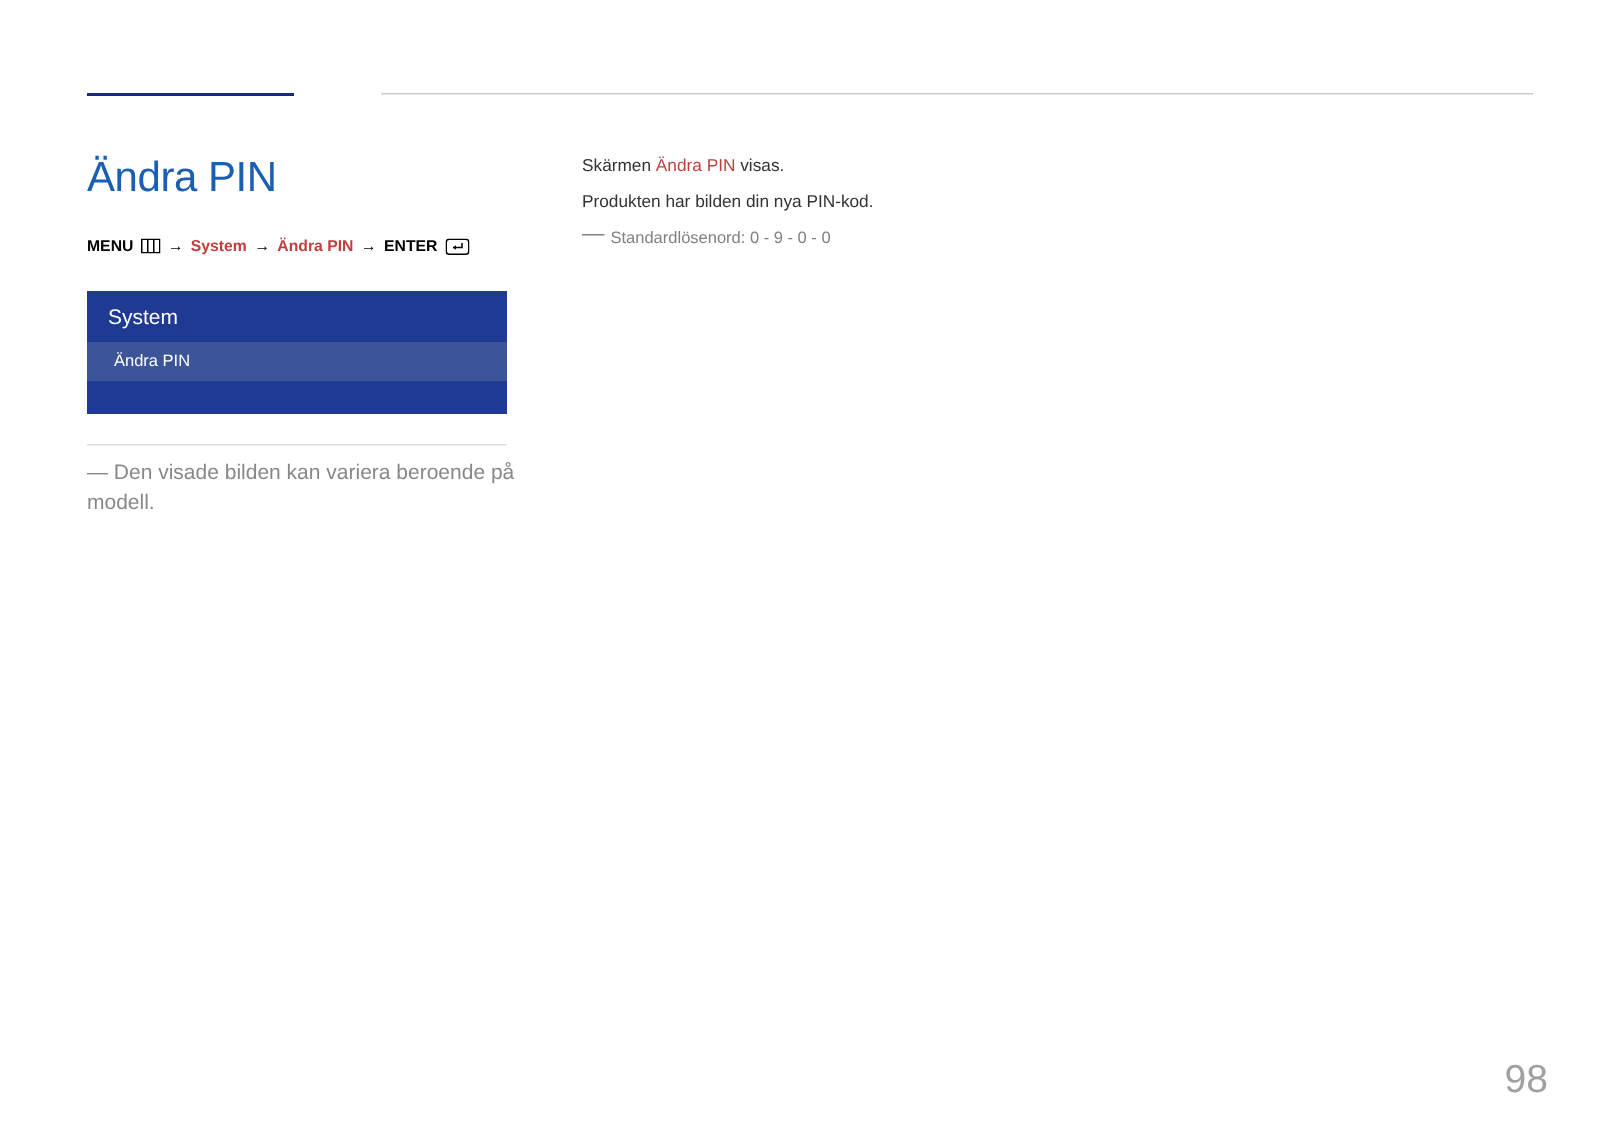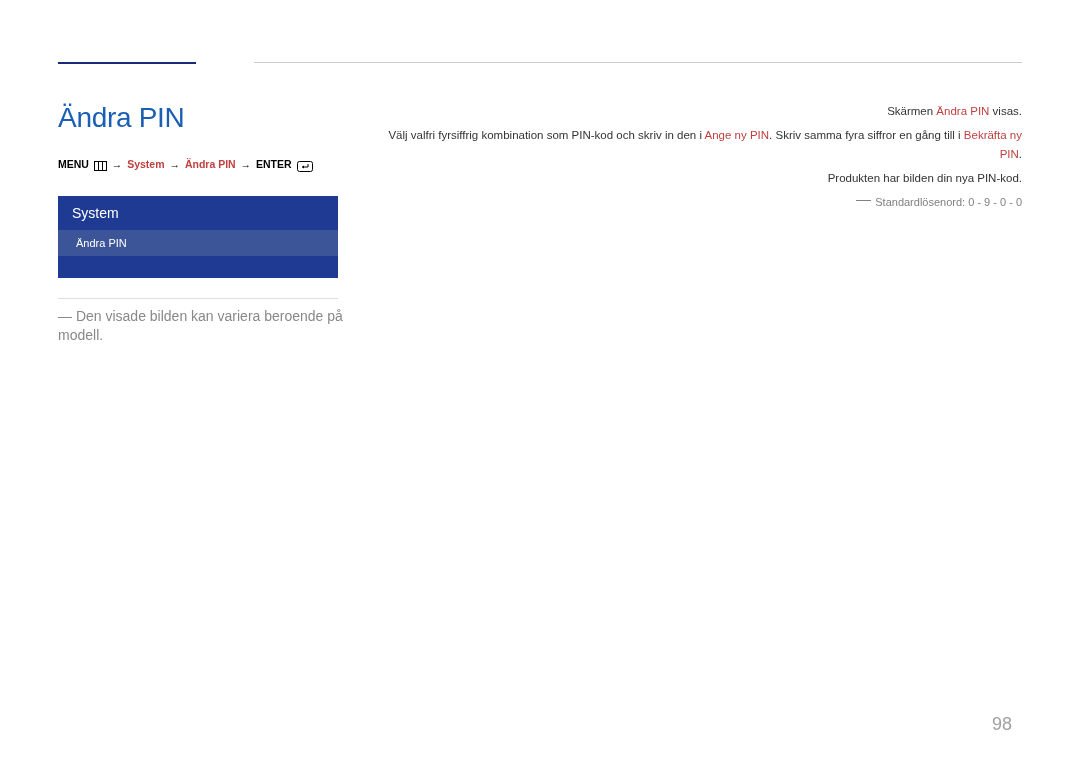"Skärmen Ändra PIN visas." .right-col p { text-align: right -> none }
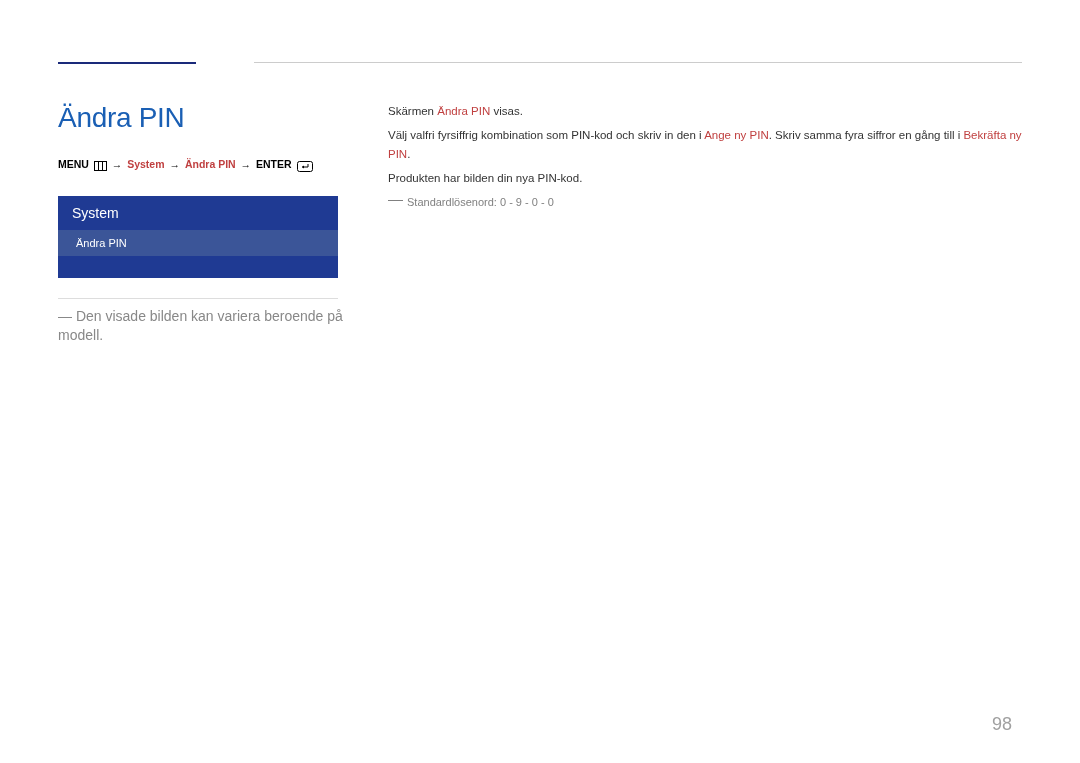"Välj valfri fyrsiffrig kombination som" p { html: <p> <span>Välj valfri fyrsiffrig kombination som PIN-kod och skriv in den i </span><span>Ange ny PIN</span><span>. Skriv samma fyra siffror en gång till i </span><span>Bekräfta ny PIN</span><span>.</span> </p> -> none }
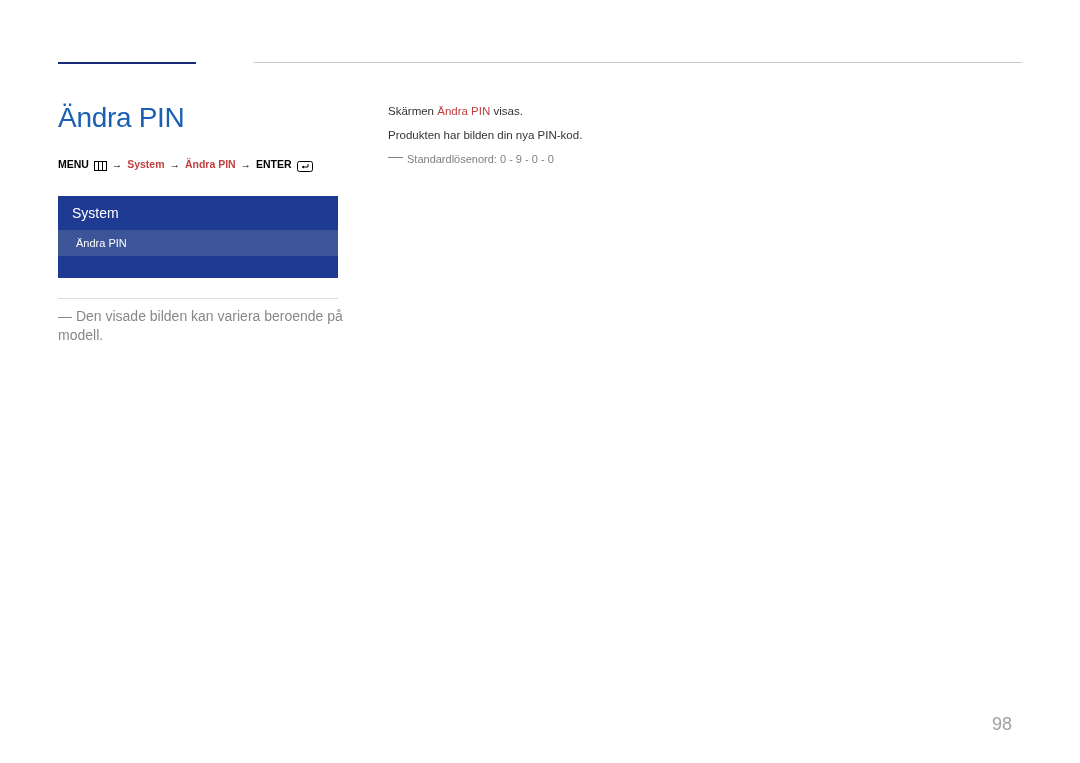"98" .page-number { font-size: 18px -> 26px; right: 68px -> 48px }
